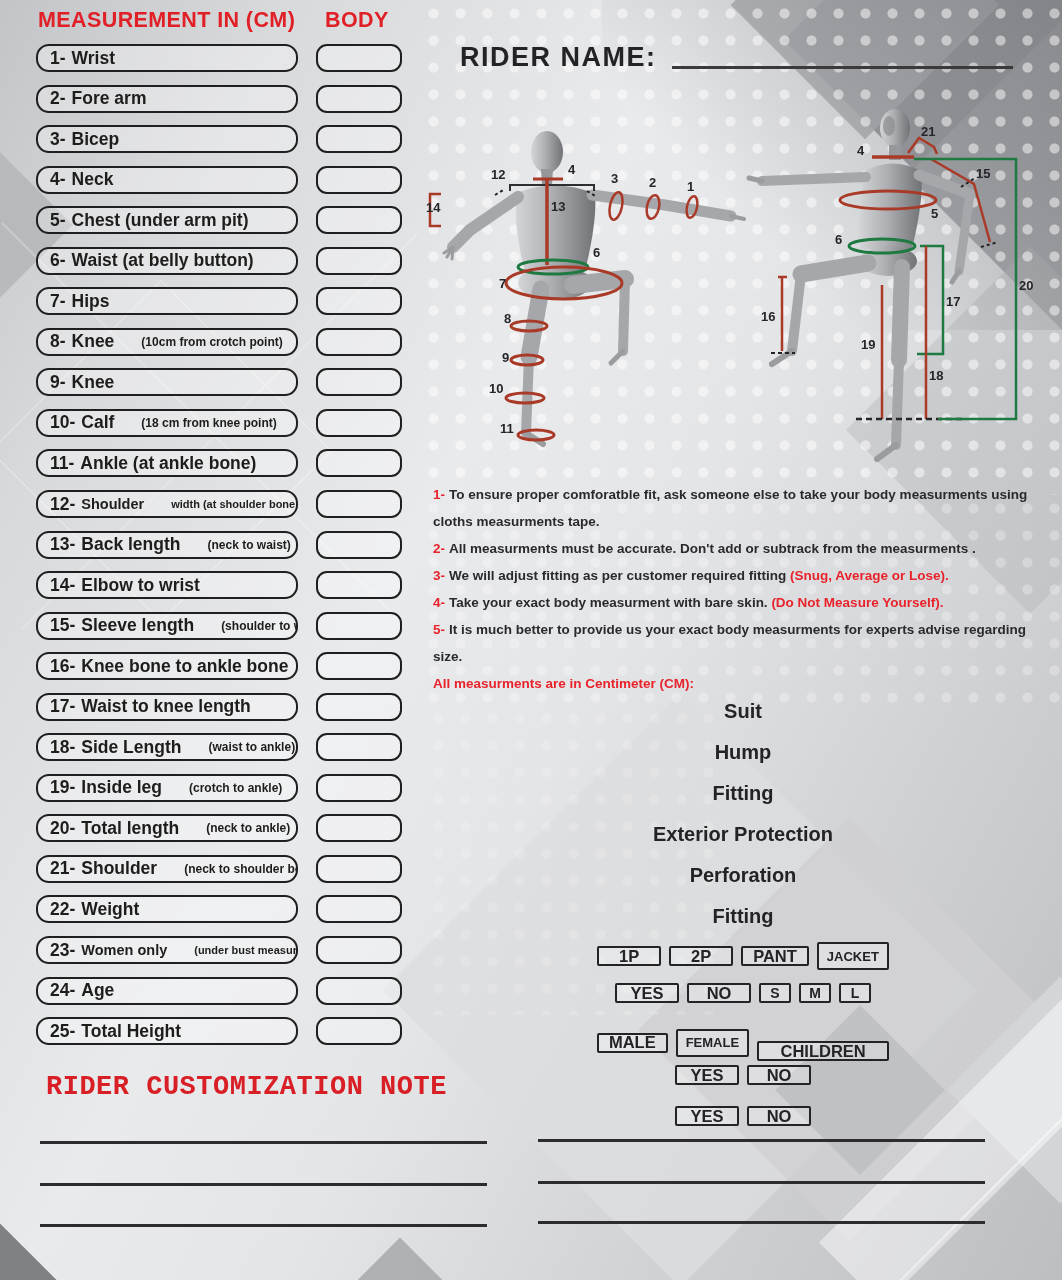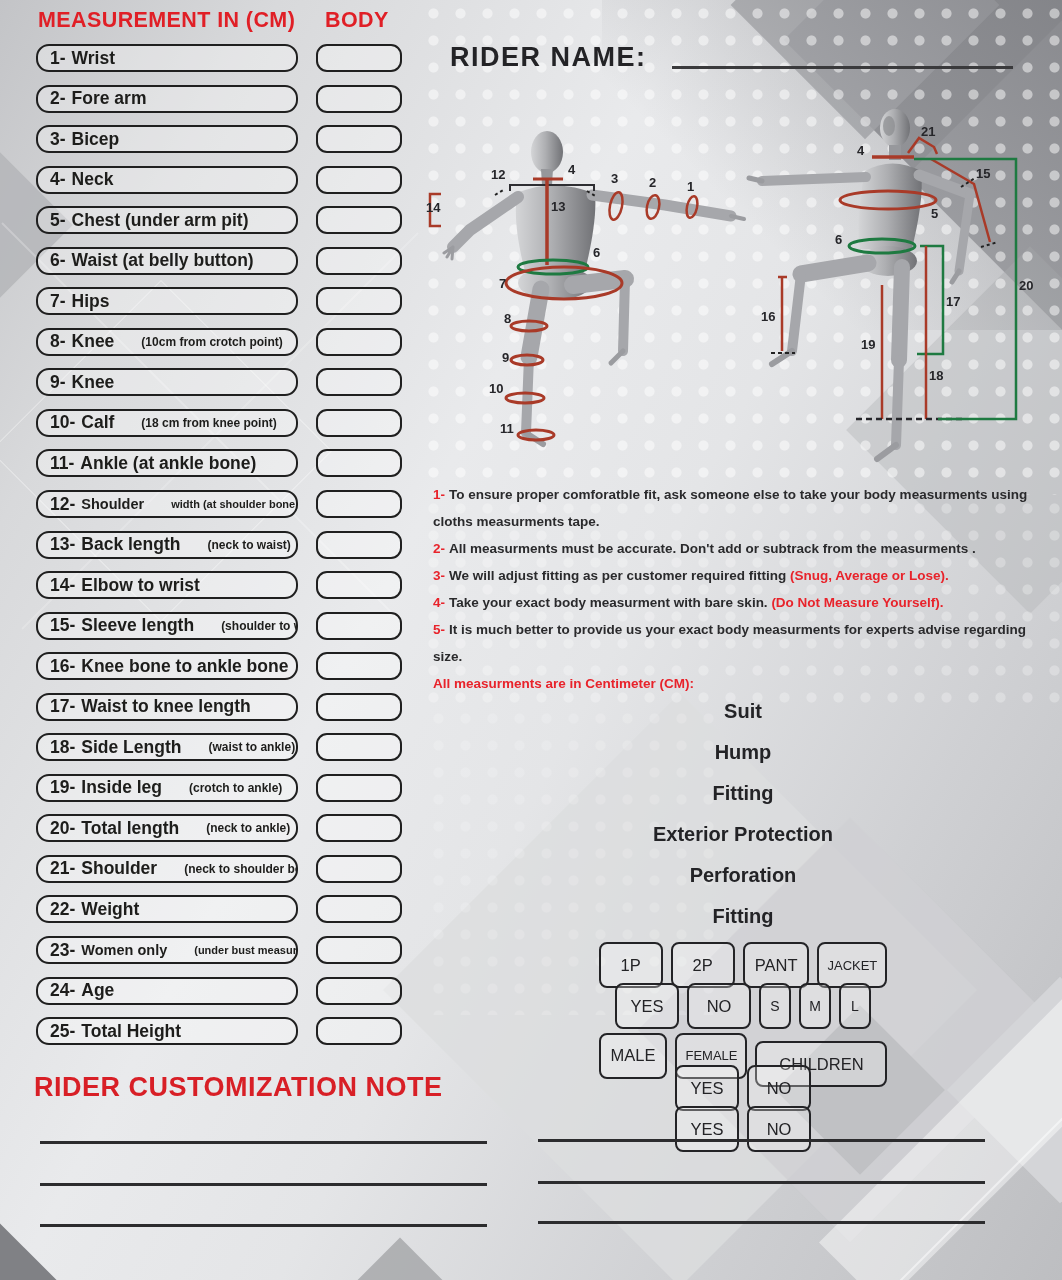"RIDER NAME:" .rname-label { left: 450px -> 460px }
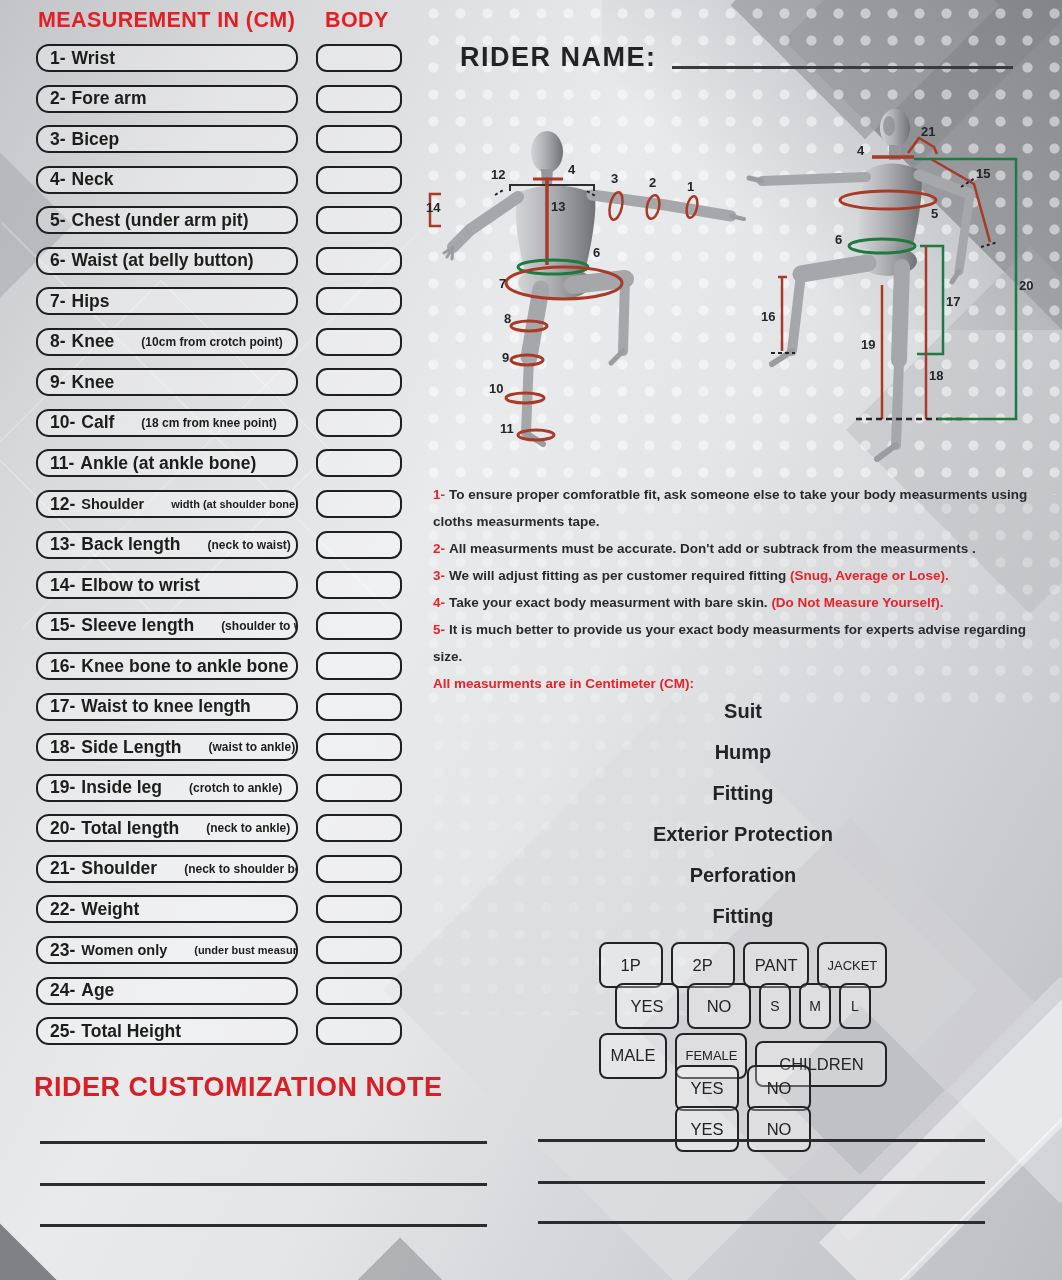"1P" .pill { border-radius: 8px -> 2px; font-weight: normal -> bold; height: 46px -> 20px }
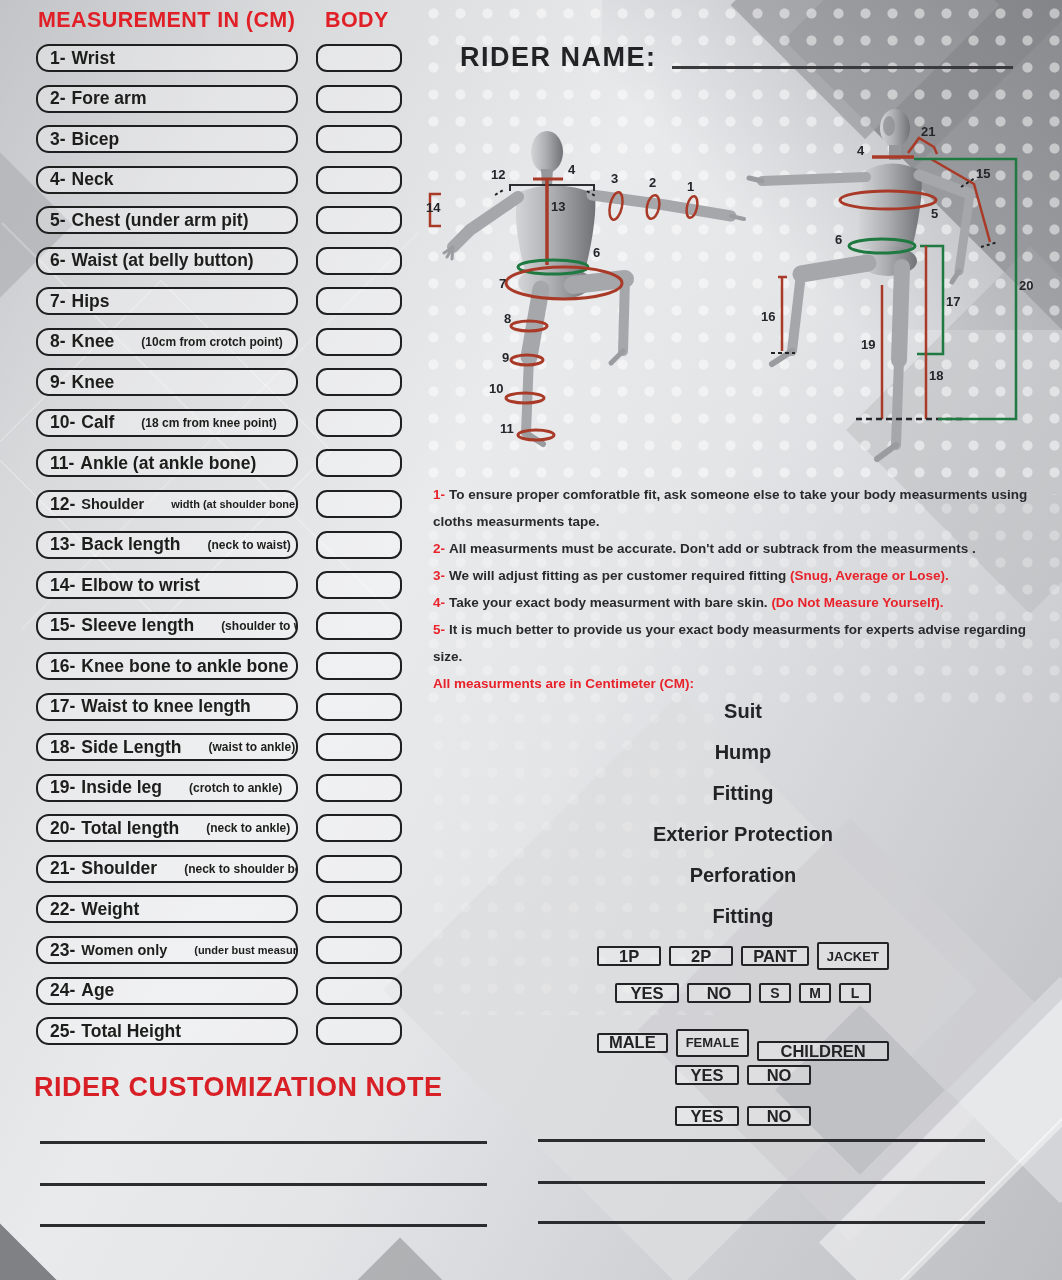"RIDER CUSTOMIZATION NOTE" .ntitle { font-family: none -> Liberation Mono, monospace; left: 34px -> 46px }
